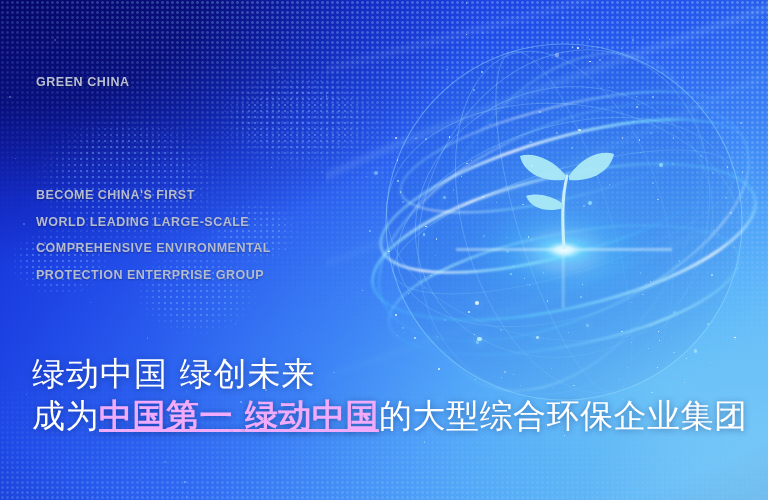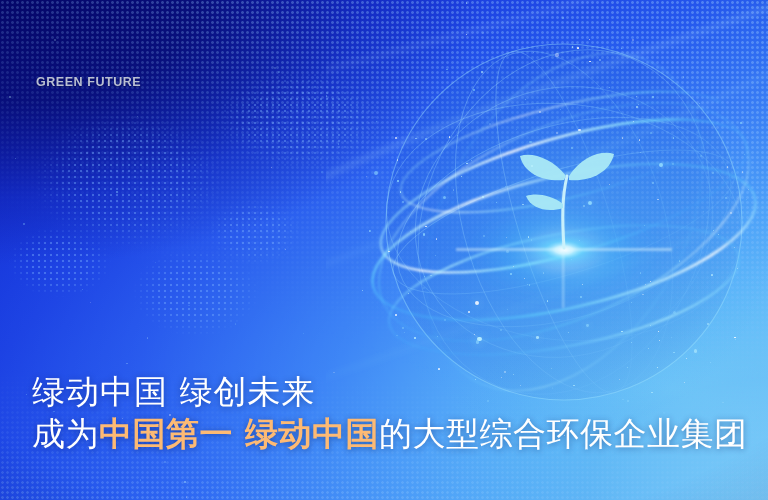"GREEN FUTURE" div.ln { text: FUTURE -> CHINA }
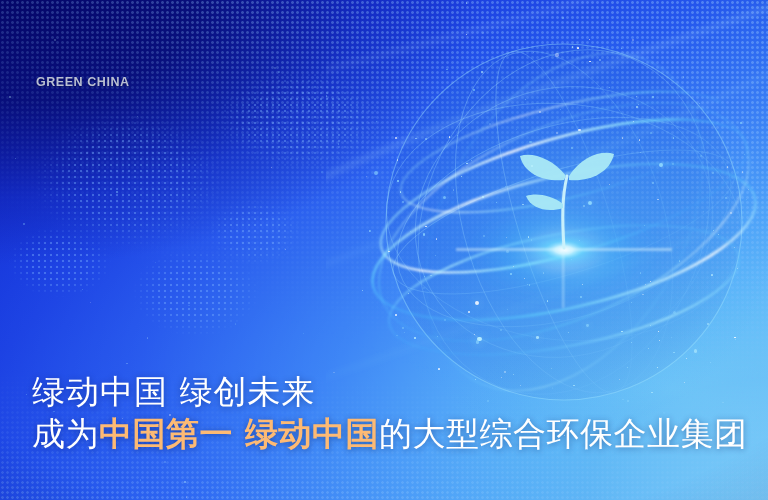"BECOME CHINA'S FIRST" div { html: none -> <div> <div>BECOME CHINA'S FIRST</div> <div>WORLD LEADING LARGE-SCALE</div> <div>COMPREHENSIVE ENVIRONMENTAL</div> <div>PROTECTION ENTERPRISE GROUP</div> </div> }
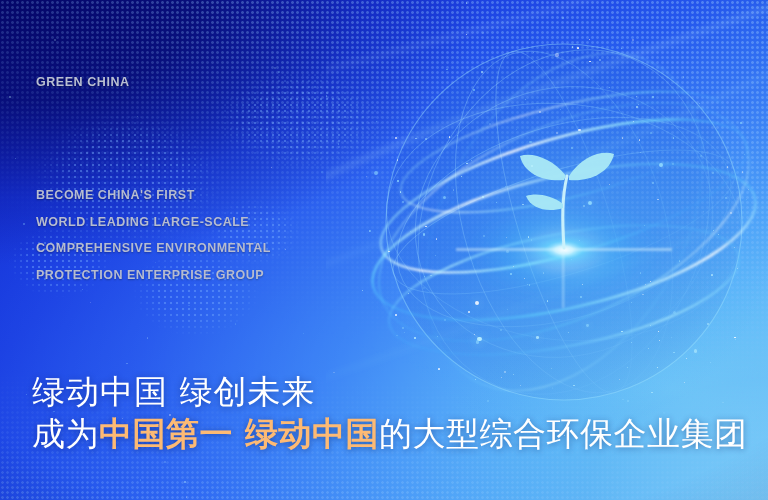"绿动中国 绿创未来" #headline { top: 372px -> 354px }
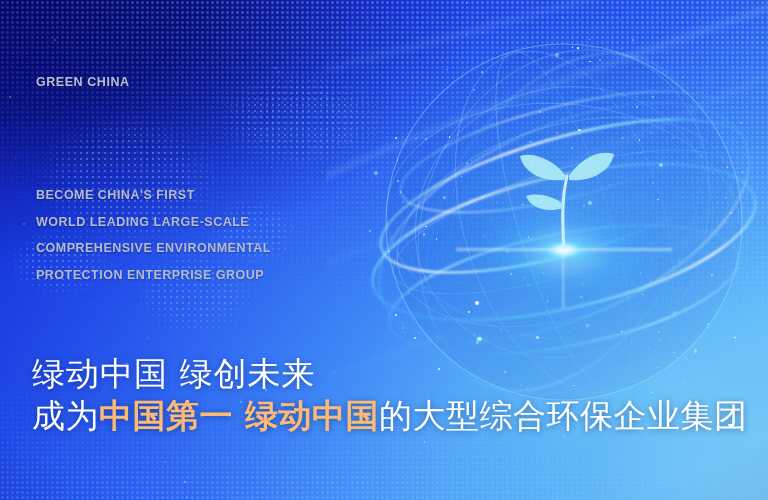"中国第一" #headline .hl2 .accent { color: #fdba74 -> #f0abfc; text-decoration: none -> underline }
